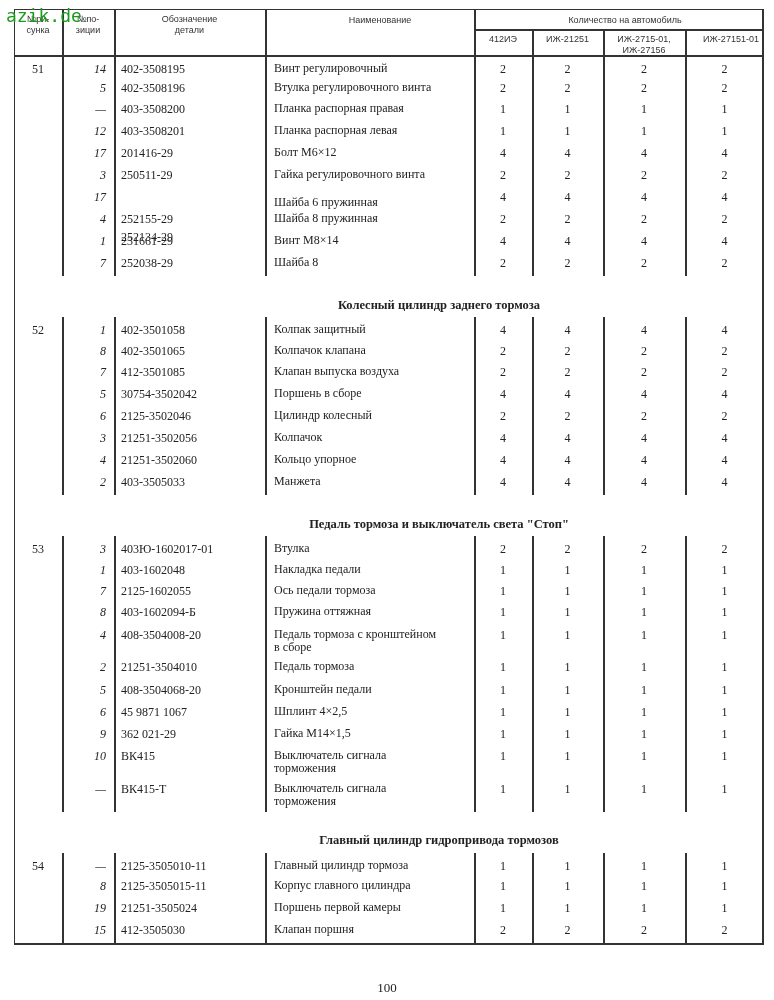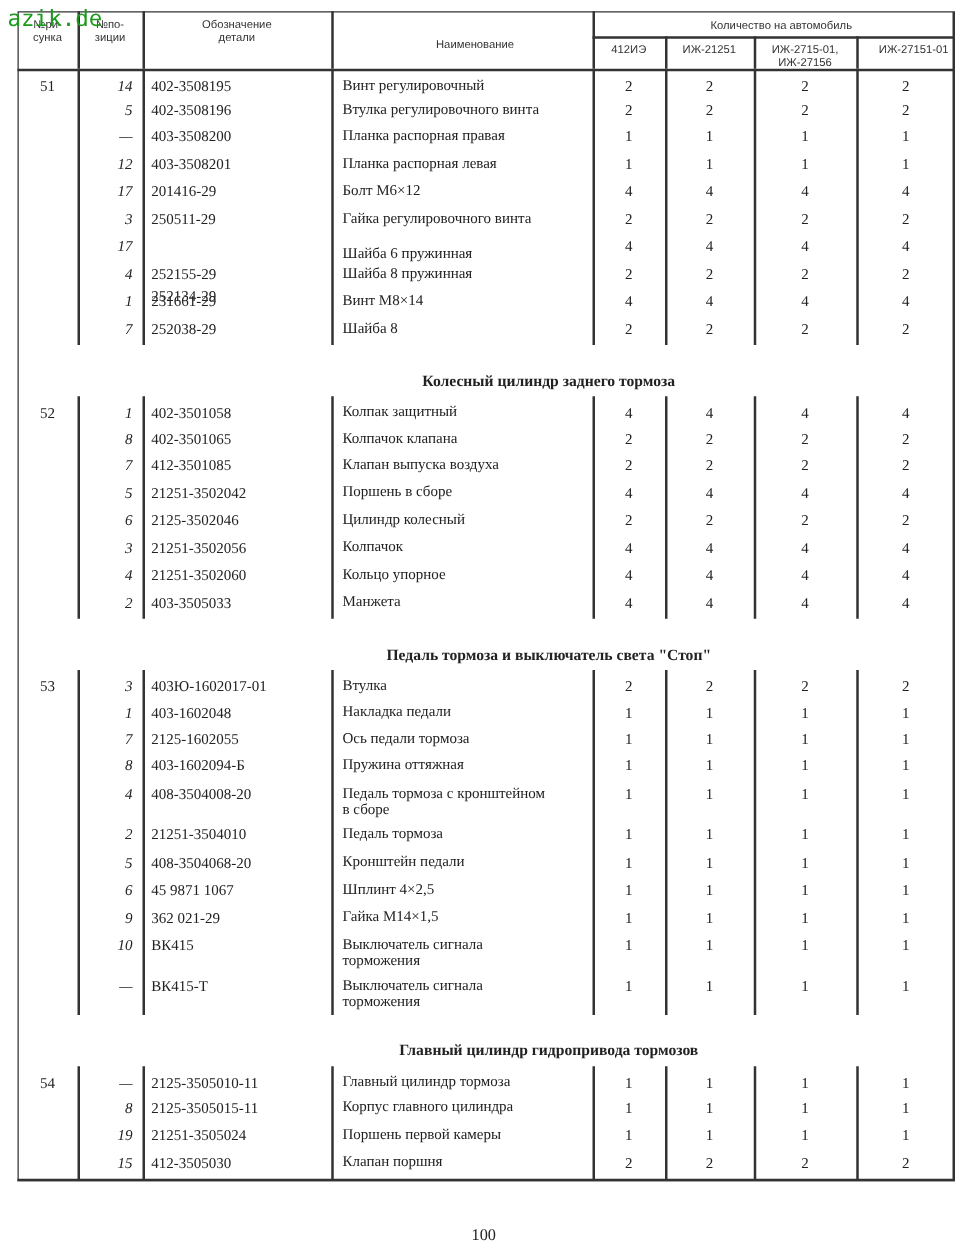"Наименование" div.hdr { top: 30px -> 15px }
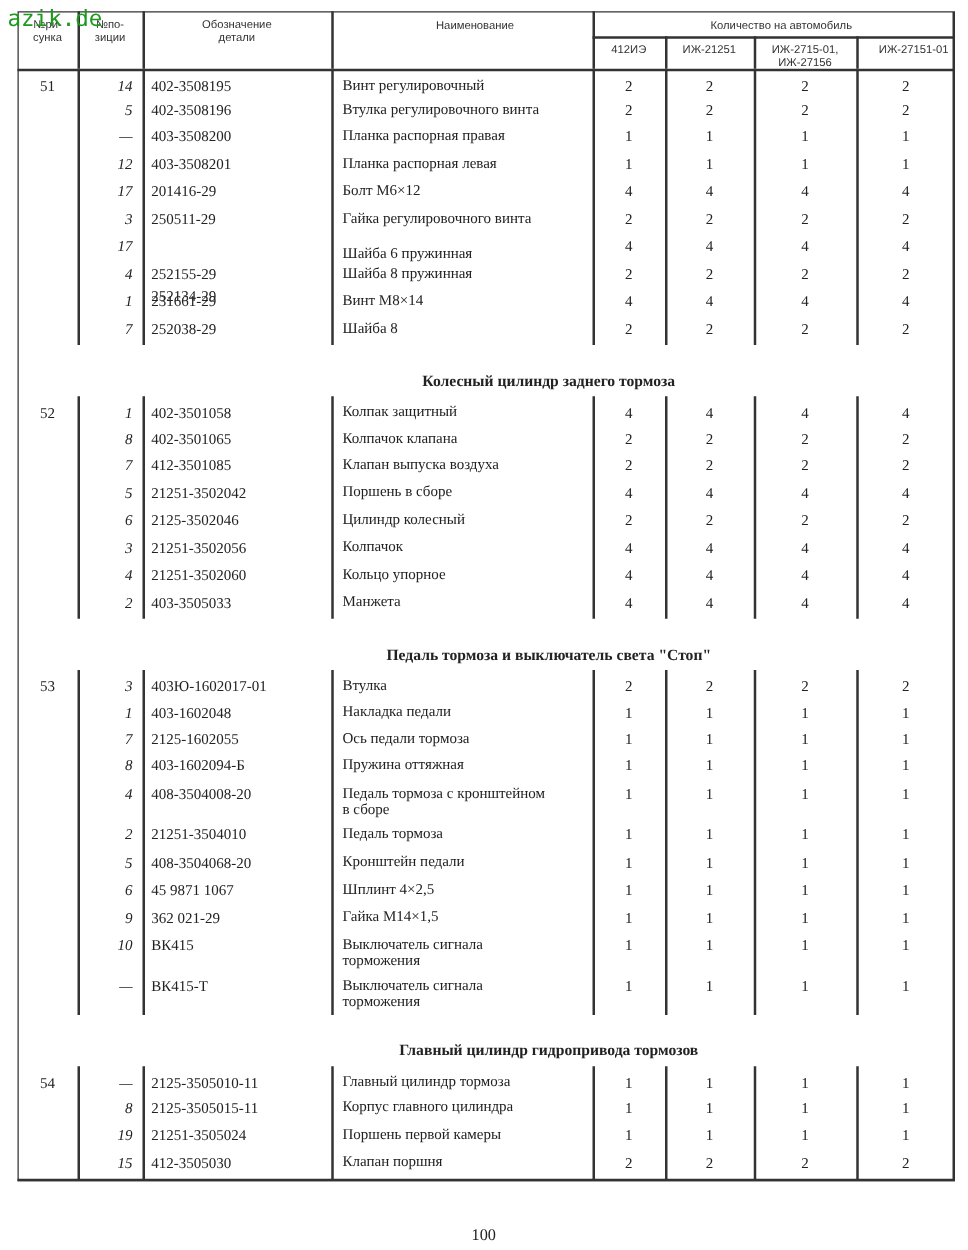"21251-3502042" div.cell { text: 21251-3502042 -> 30754-3502042 }
